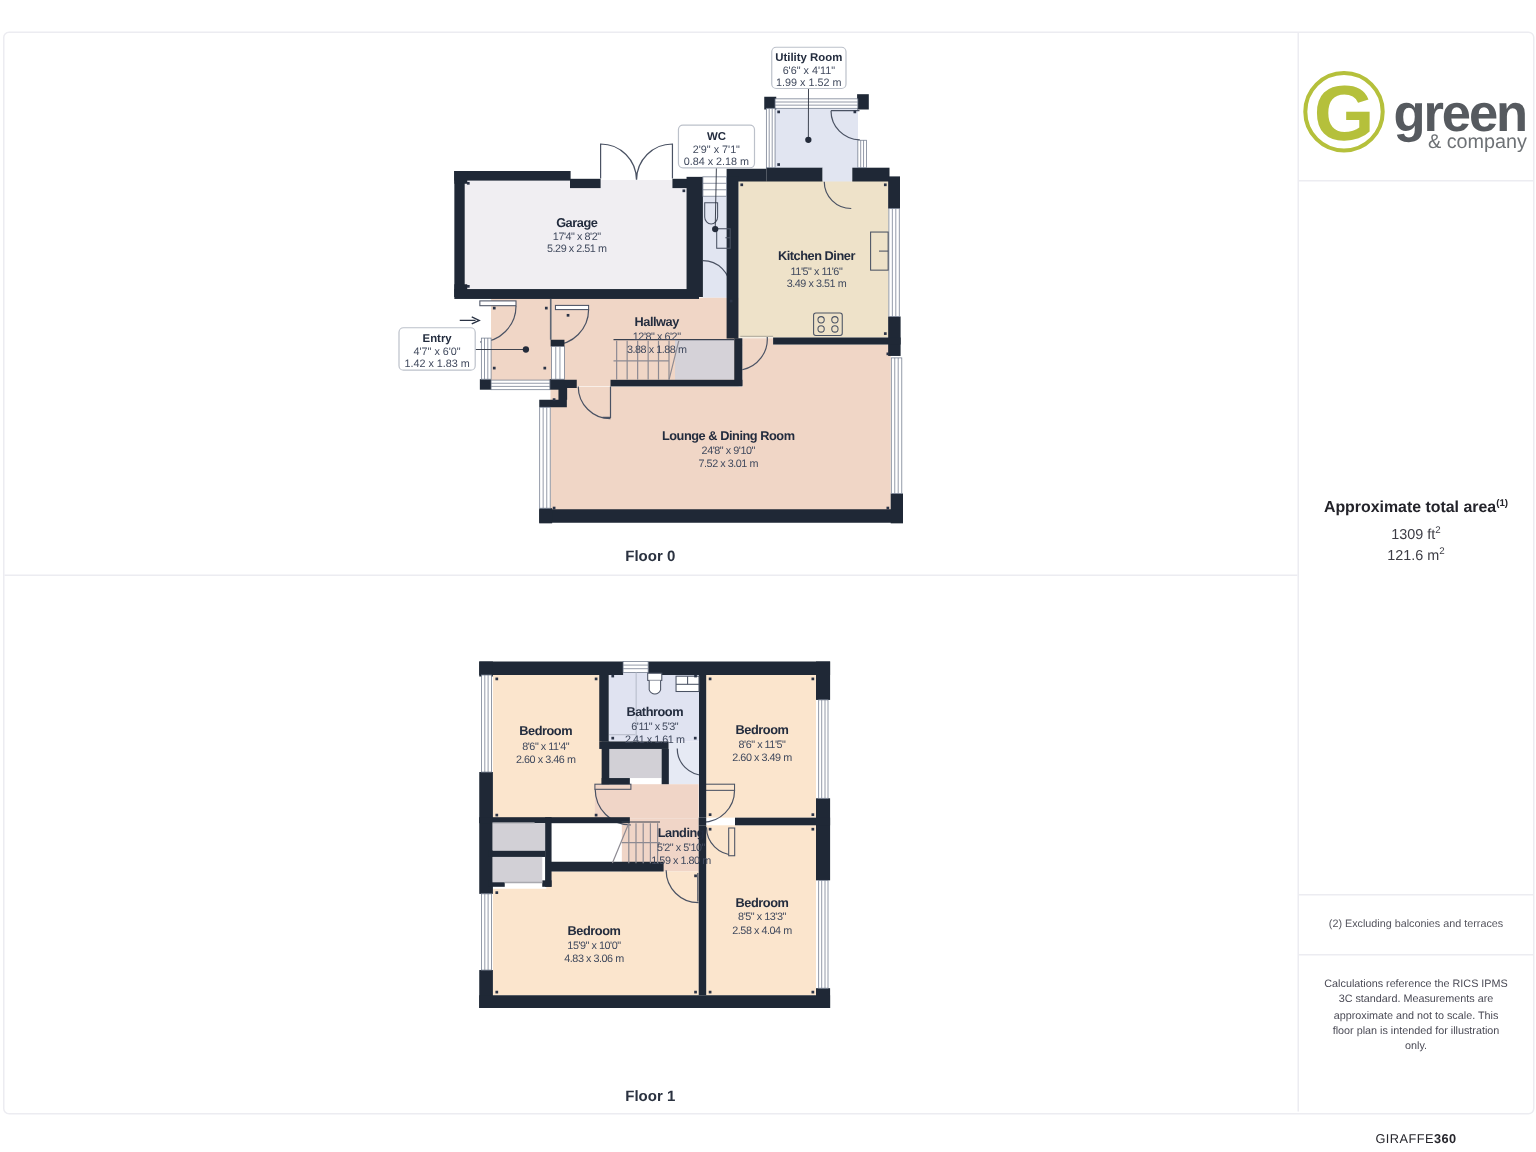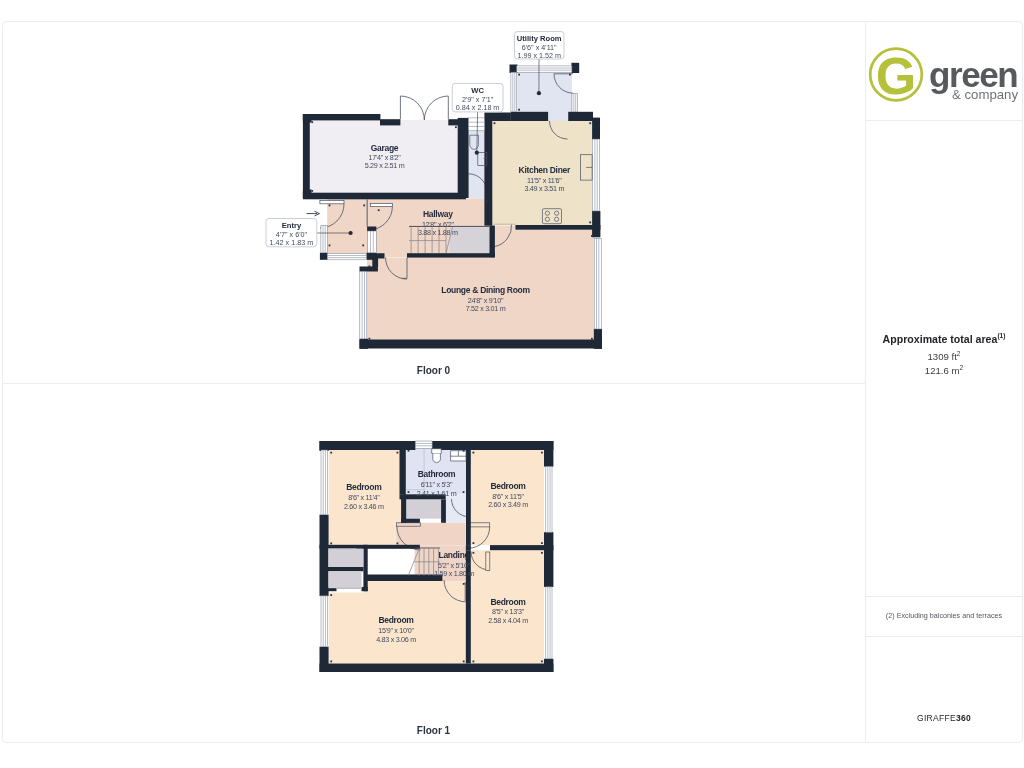"Calculations reference the RICS IPMS" div.sbtxt { html: none -> <div>Calculations reference the RICS IPMS<br>3C standard. Measurements are<br>approximate and not to scale. This<br>floor plan is intended for illustration<br>only.</div> }
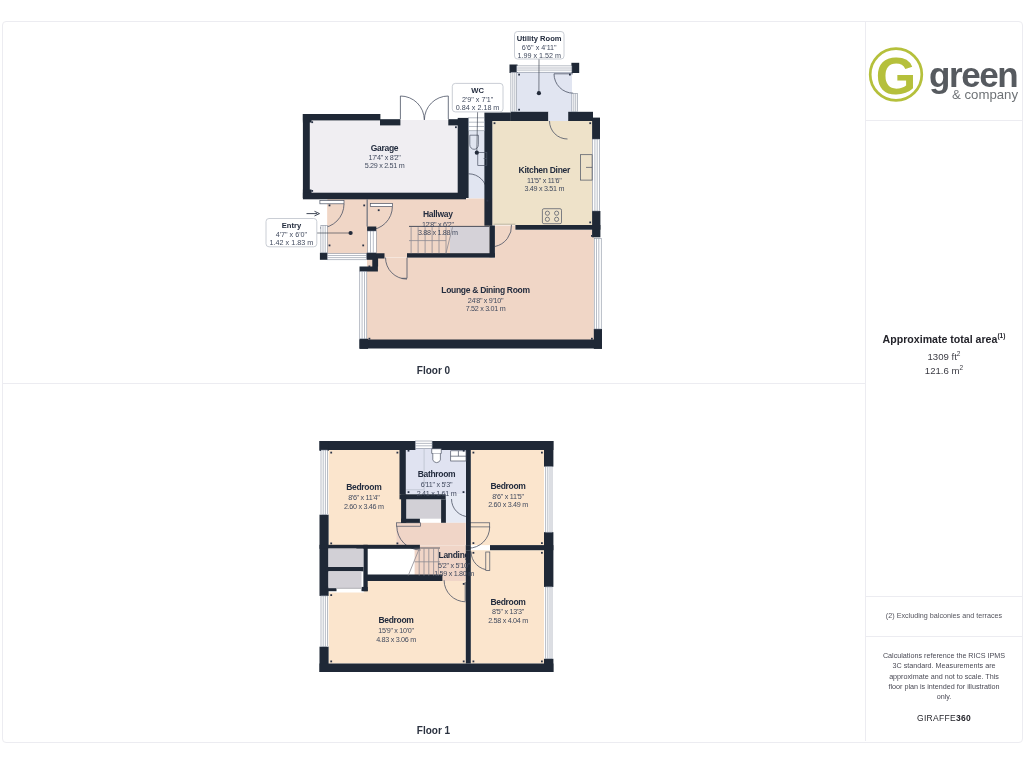"GIRAFFE360" div.sbtxt { top: 713px -> 754px }
